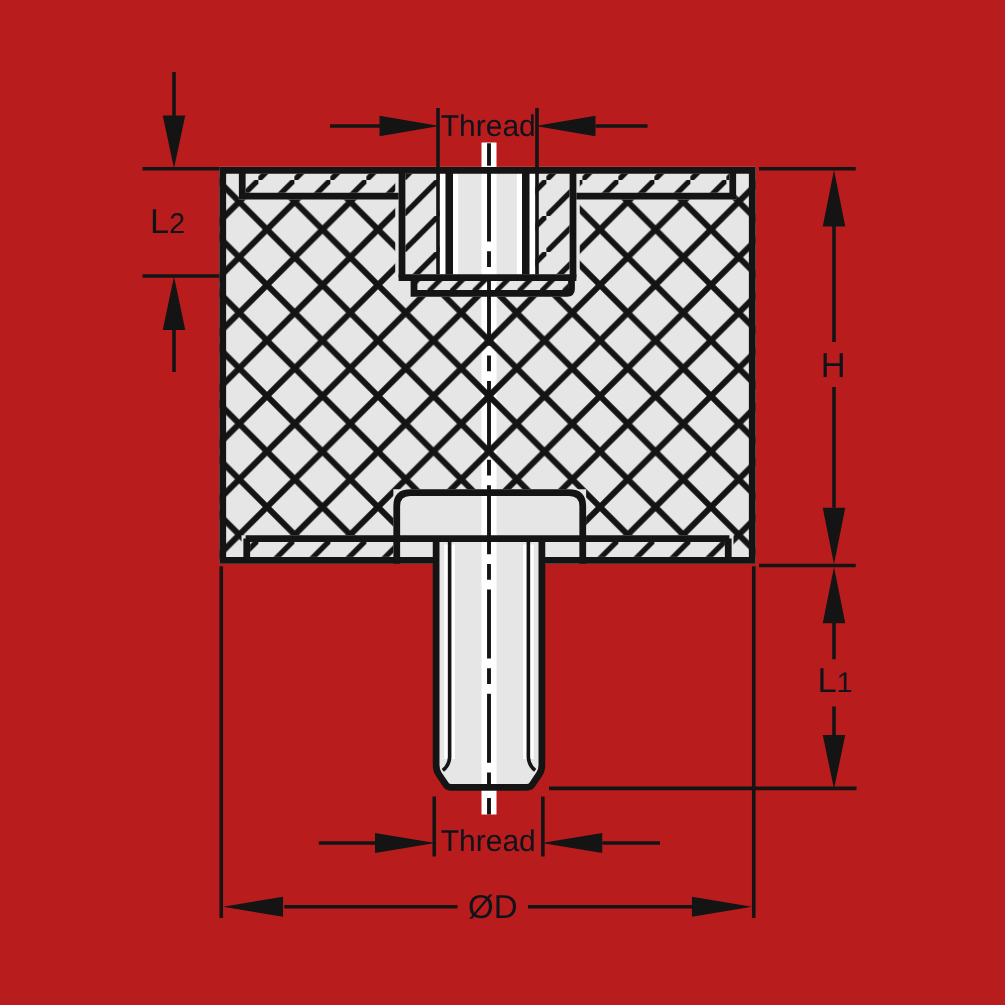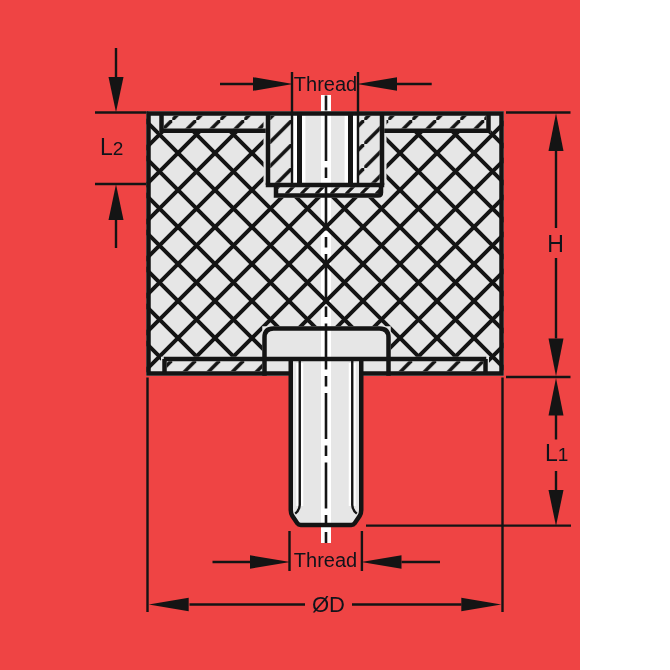"Thread" #page { background: #ef4444 -> #b91c1c; width: 580px -> 670px }
